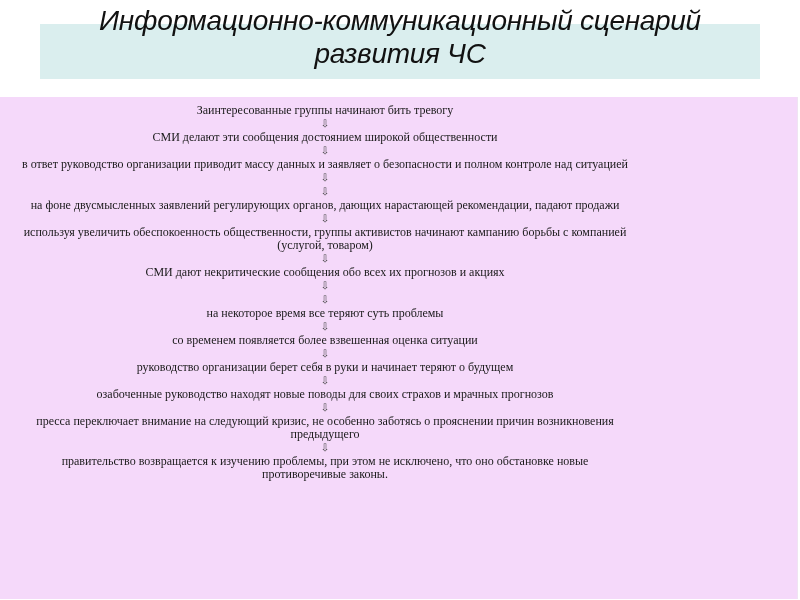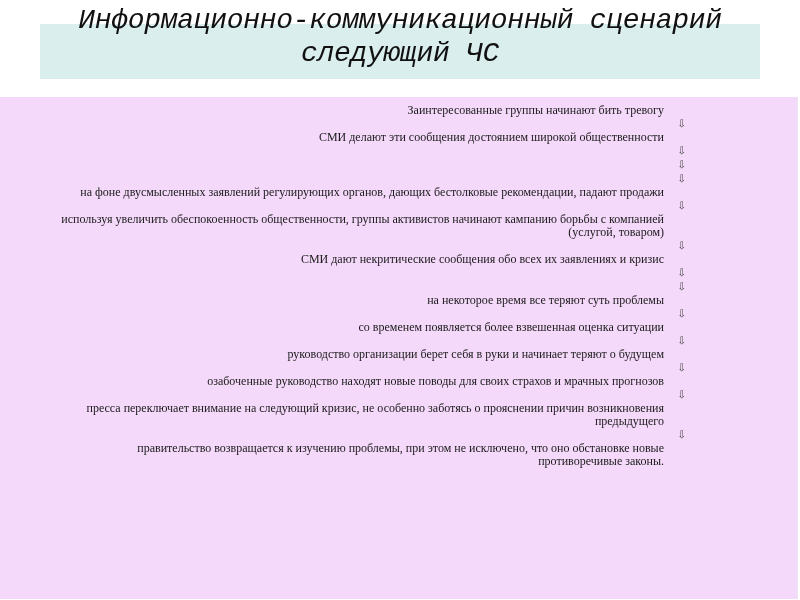"Информационно-коммуникационный сценарий" .title { font-family: Liberation Mono, monospace -> Liberation Sans, sans-serif }
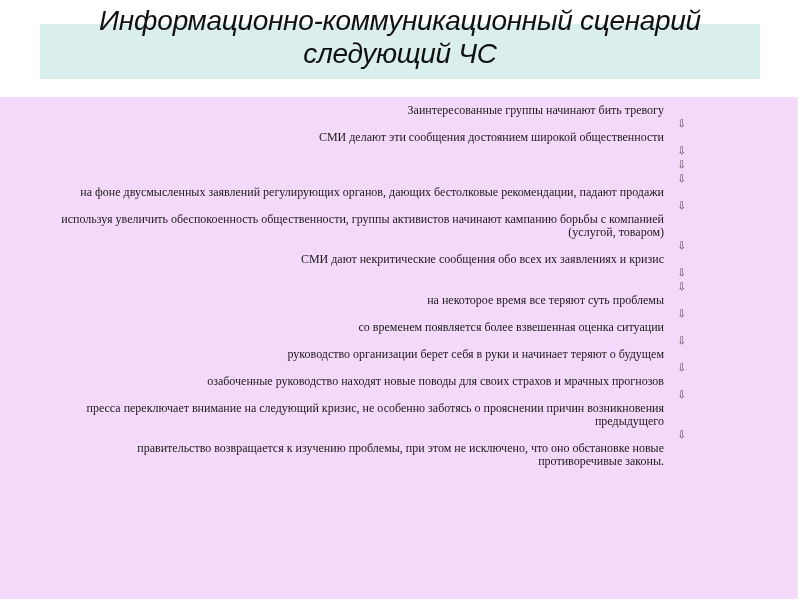"следующий ЧС" span { text: следующий -> развития }
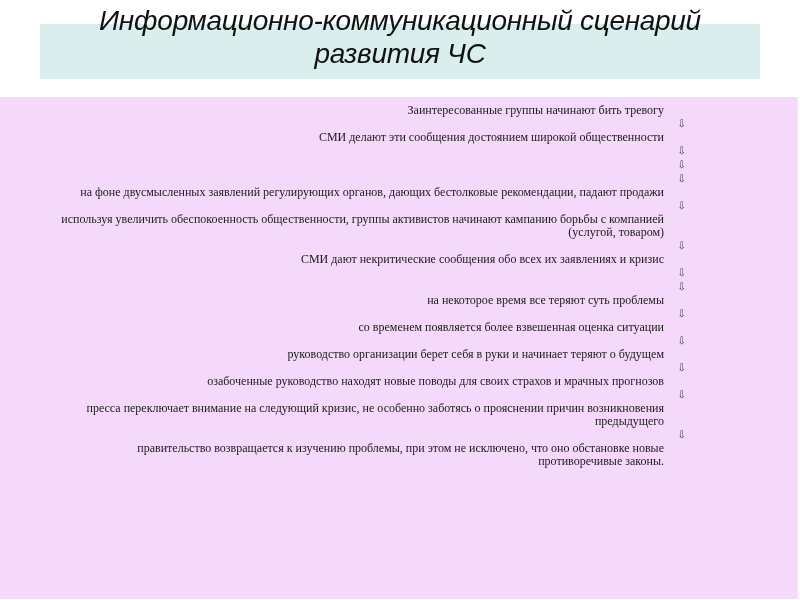"Заинтересованные группы начинают бить" .flow { padding-left: 36px -> none; text-align: right -> center }
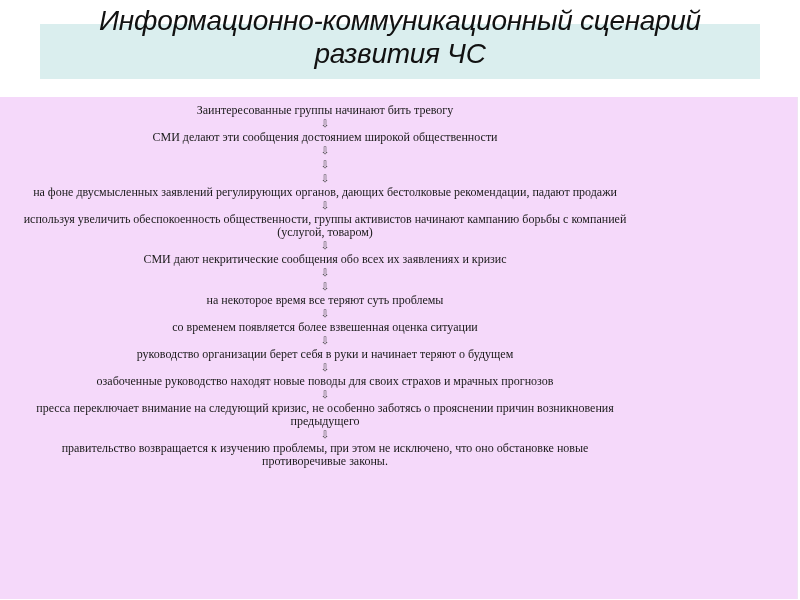"в ответ руководство организации приводит" span.step { html: none -> <span>в ответ руководство организации приводит массу данных и заявляет о безопасности и полном контроле над ситуацией</span> }
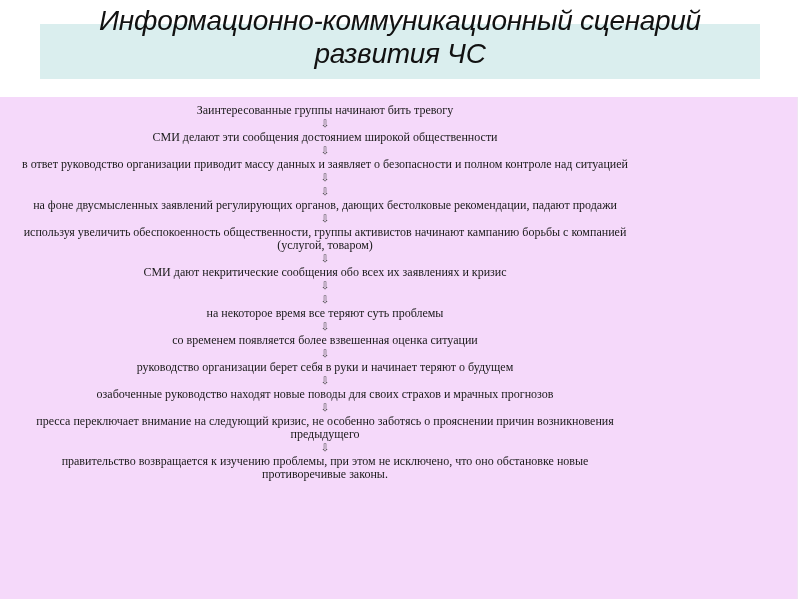"на фоне двусмысленных заявлений" span.step { text: бестолковые -> нарастающей }
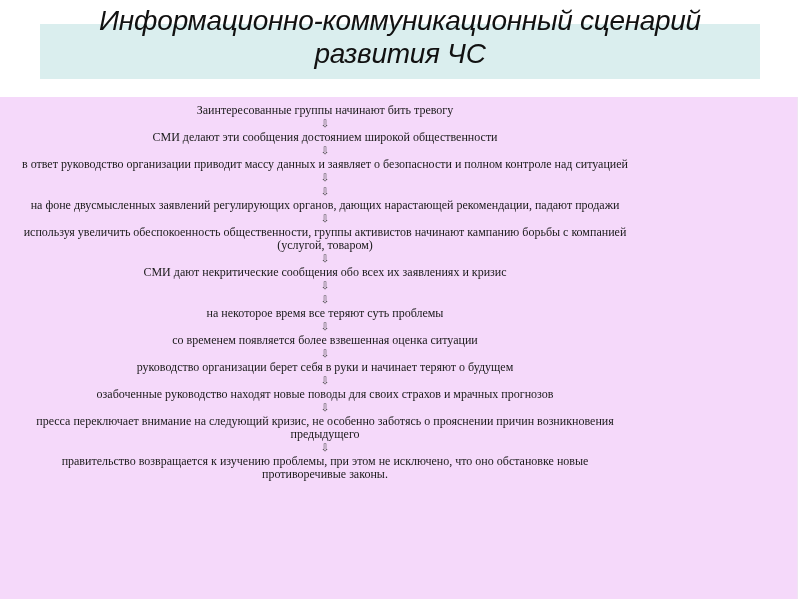"СМИ дают некритические сообщения обо" span.step { text: заявлениях и кризис -> прогнозов и акциях }
